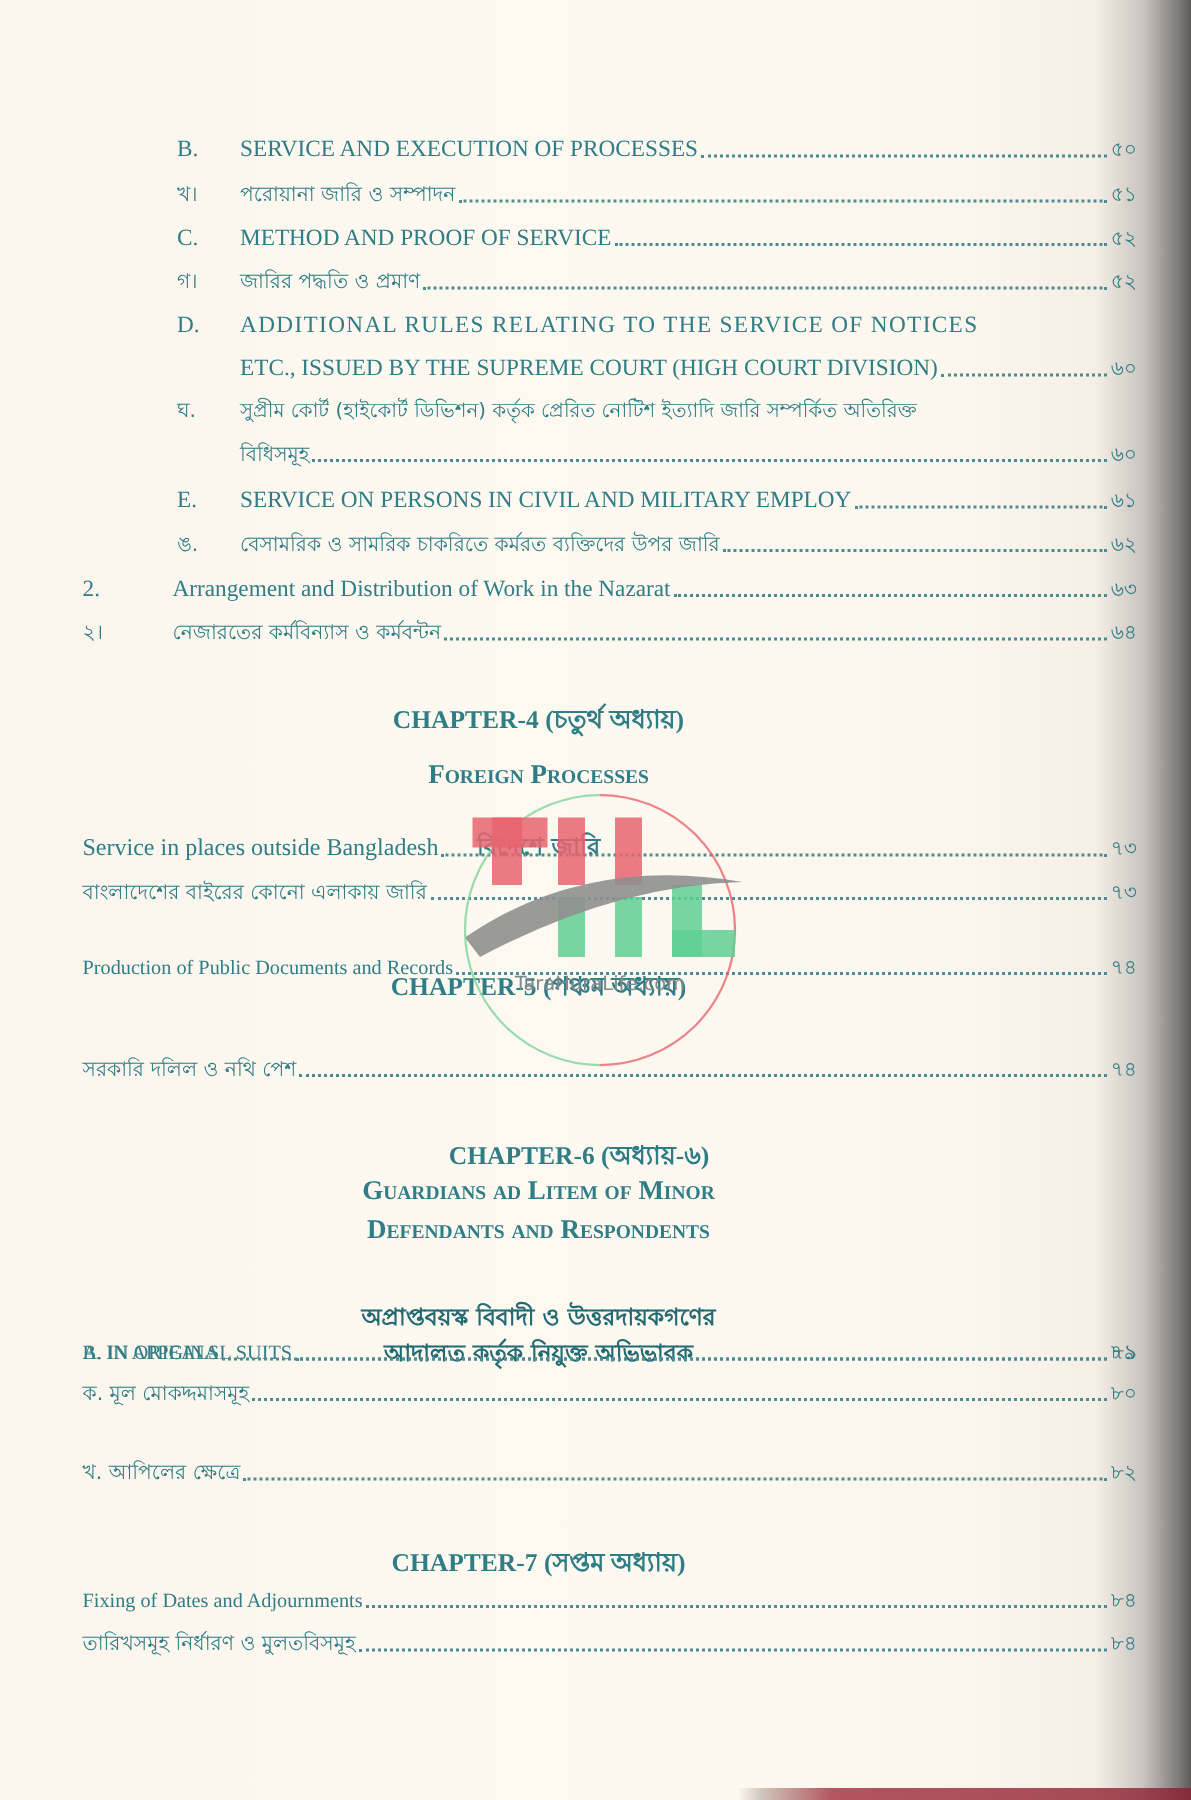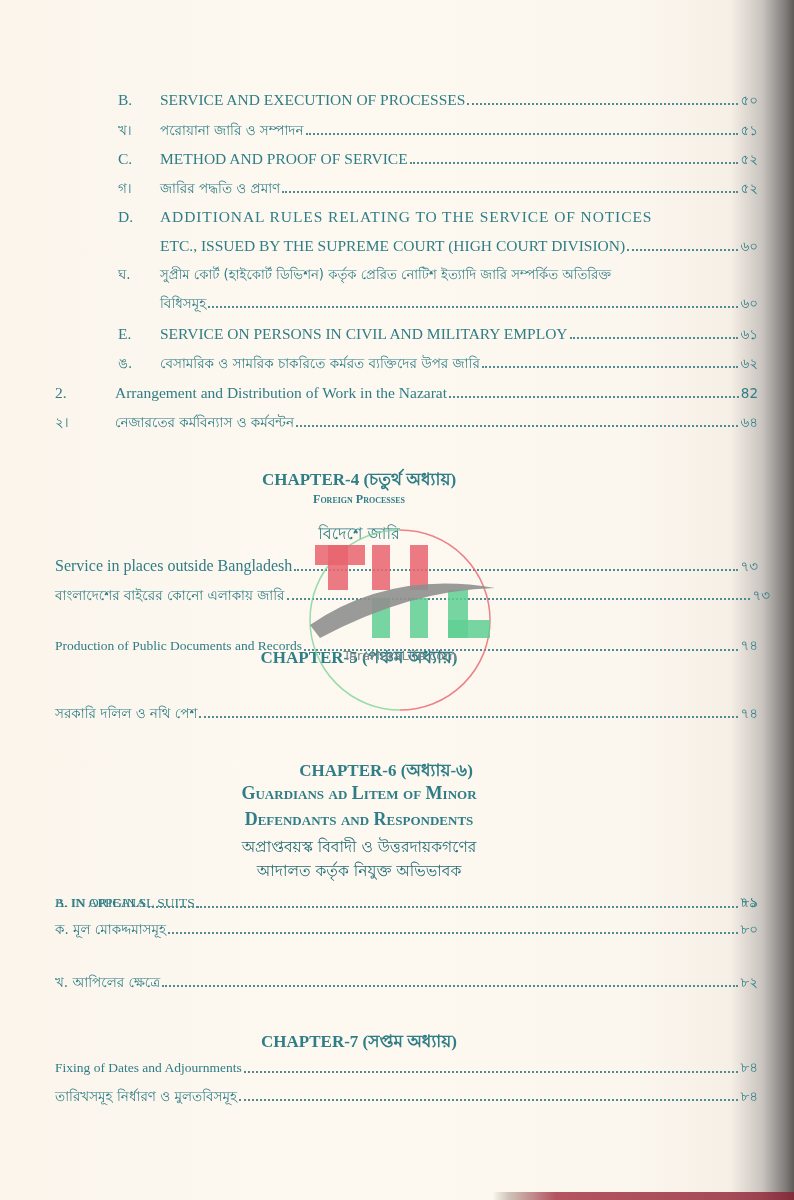"82" span.page-no { text: 82 -> ৬৩ }
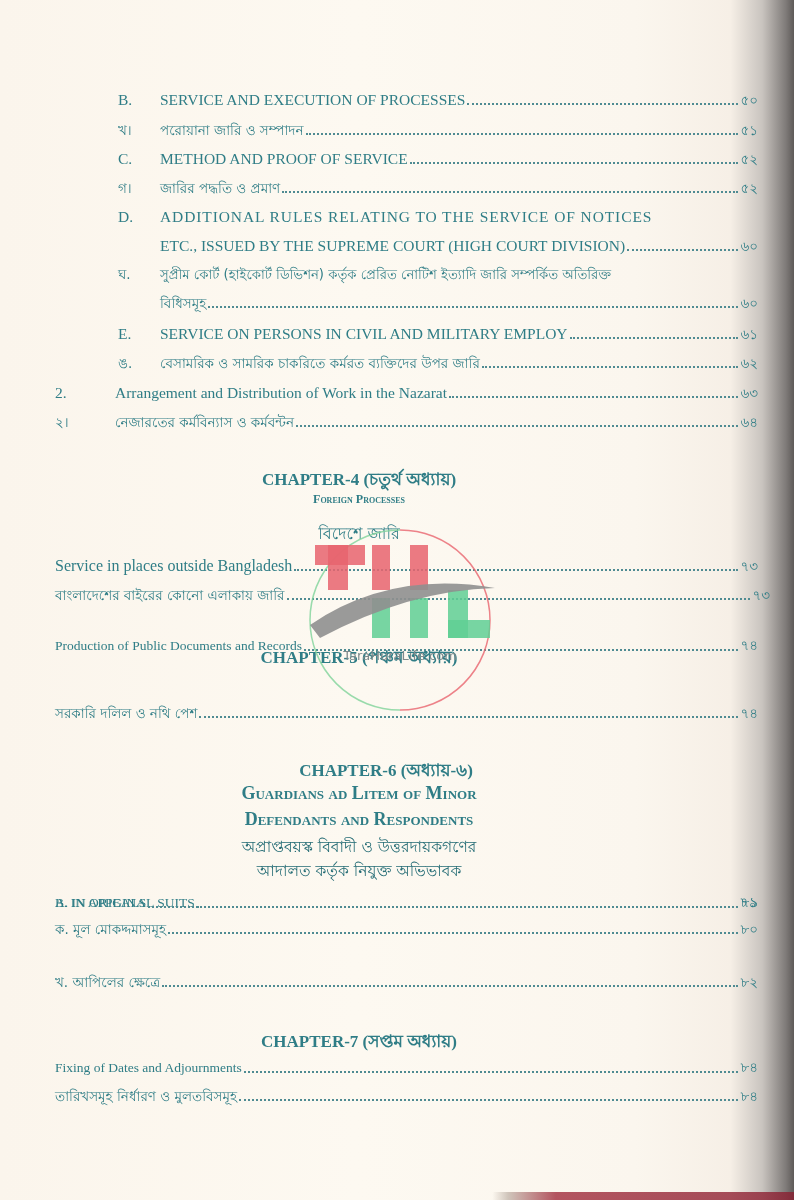"Foreign Processes" div.head { font-size: 12px -> 18px; top: 492px -> 506px }
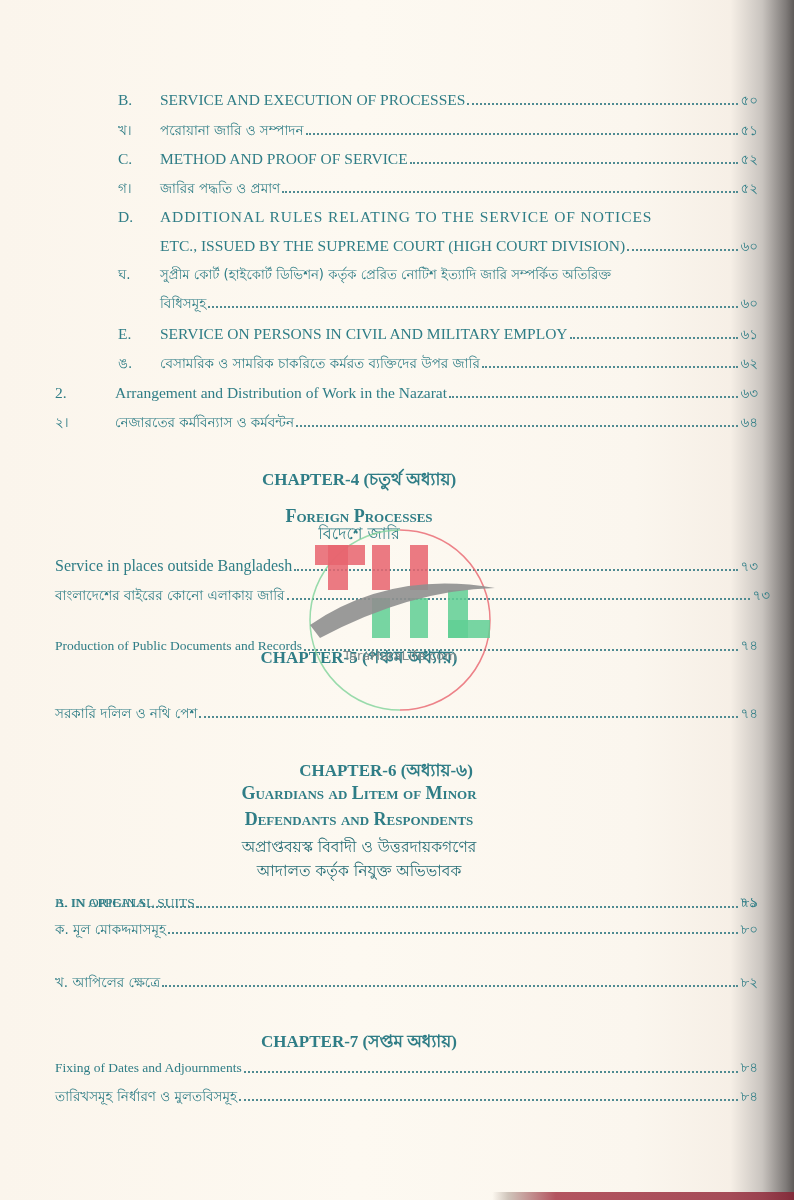"বিদেশে জারি" .head.bn-head { font-weight: normal -> bold; margin-top: none -> 31px }
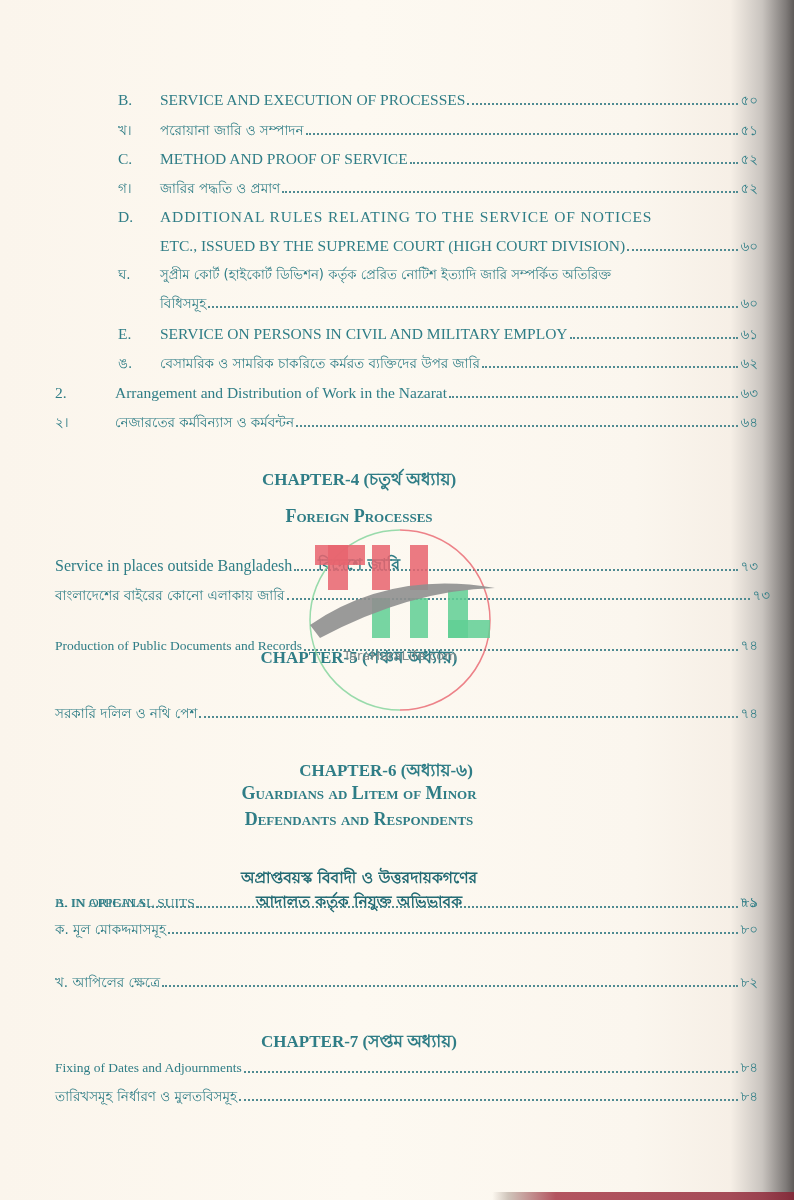"বাংলাদেশের বাইরের কোনো এলাকায় জারি" div.row { right: 24px -> 36px }
